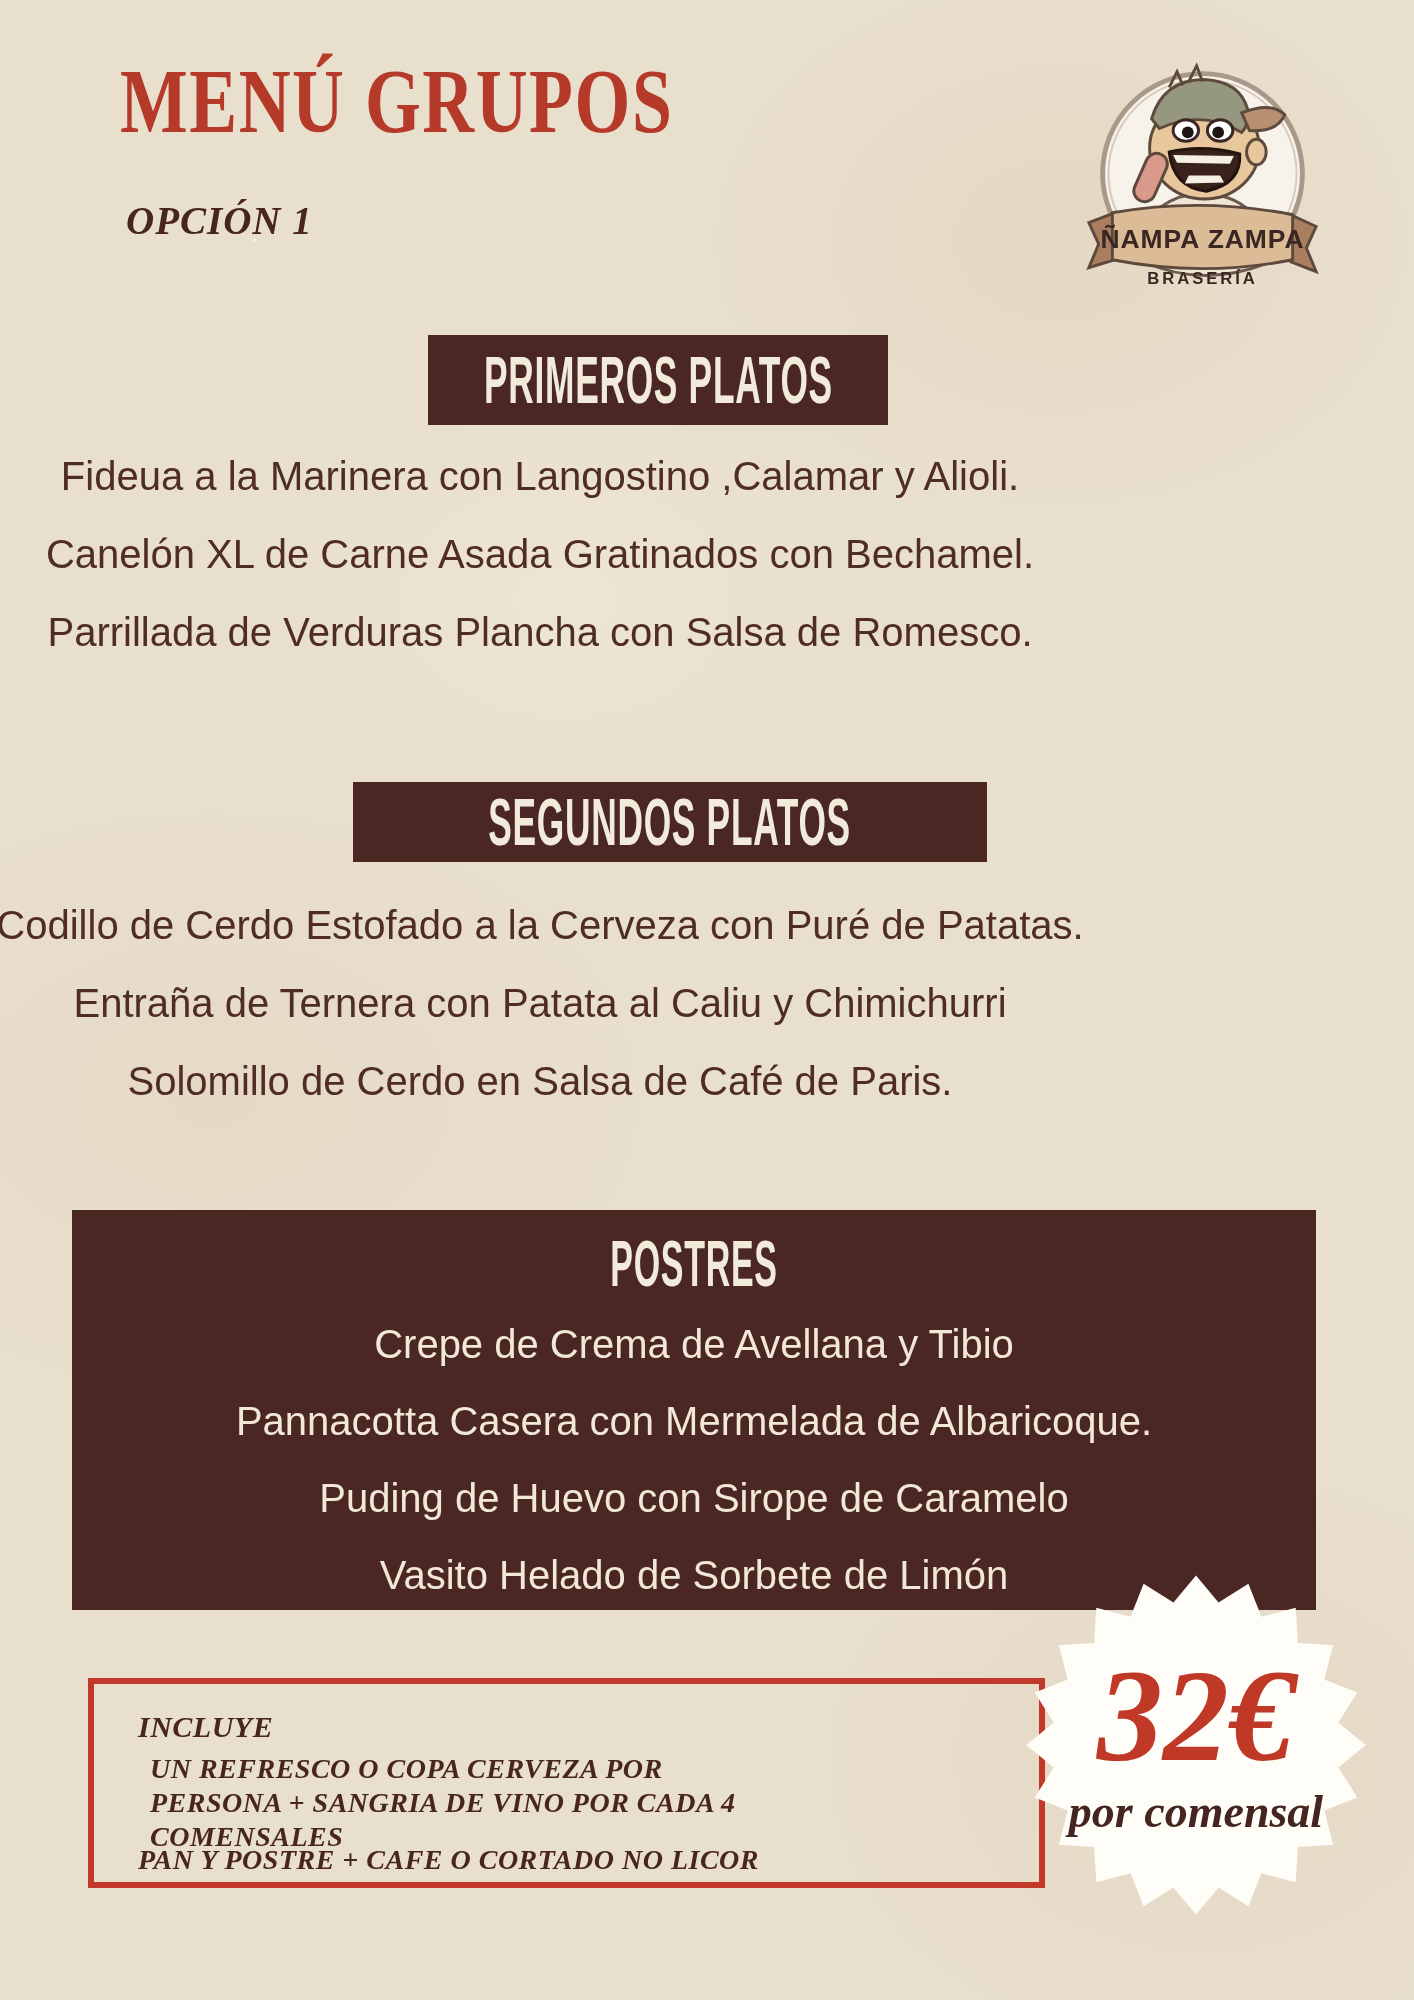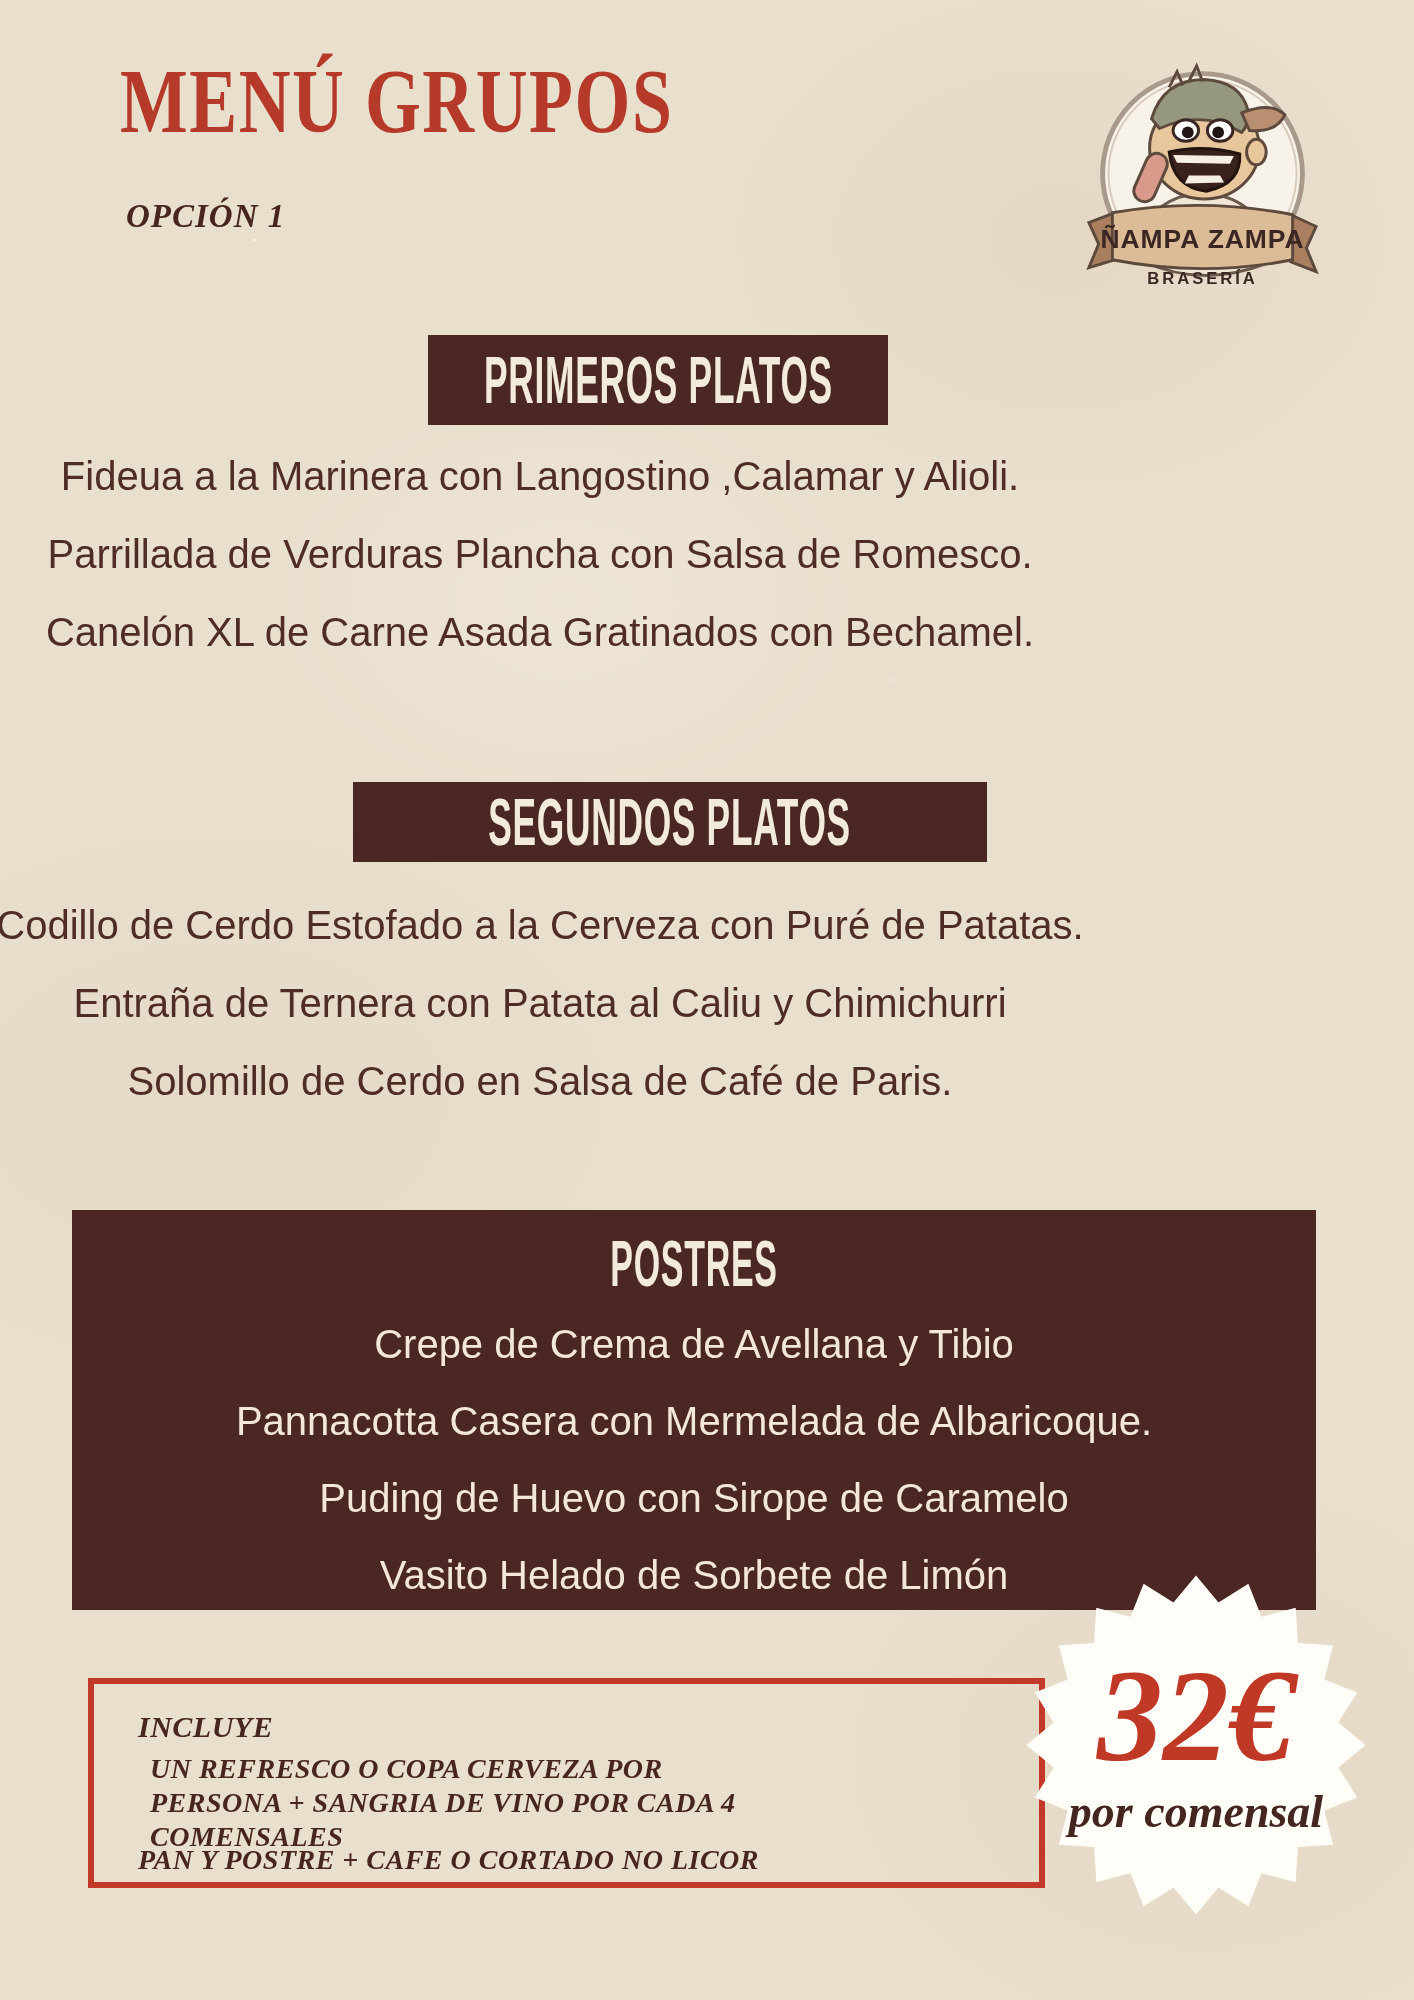"OPCIÓN 1" .subtitle { font-size: 33px -> 39px }
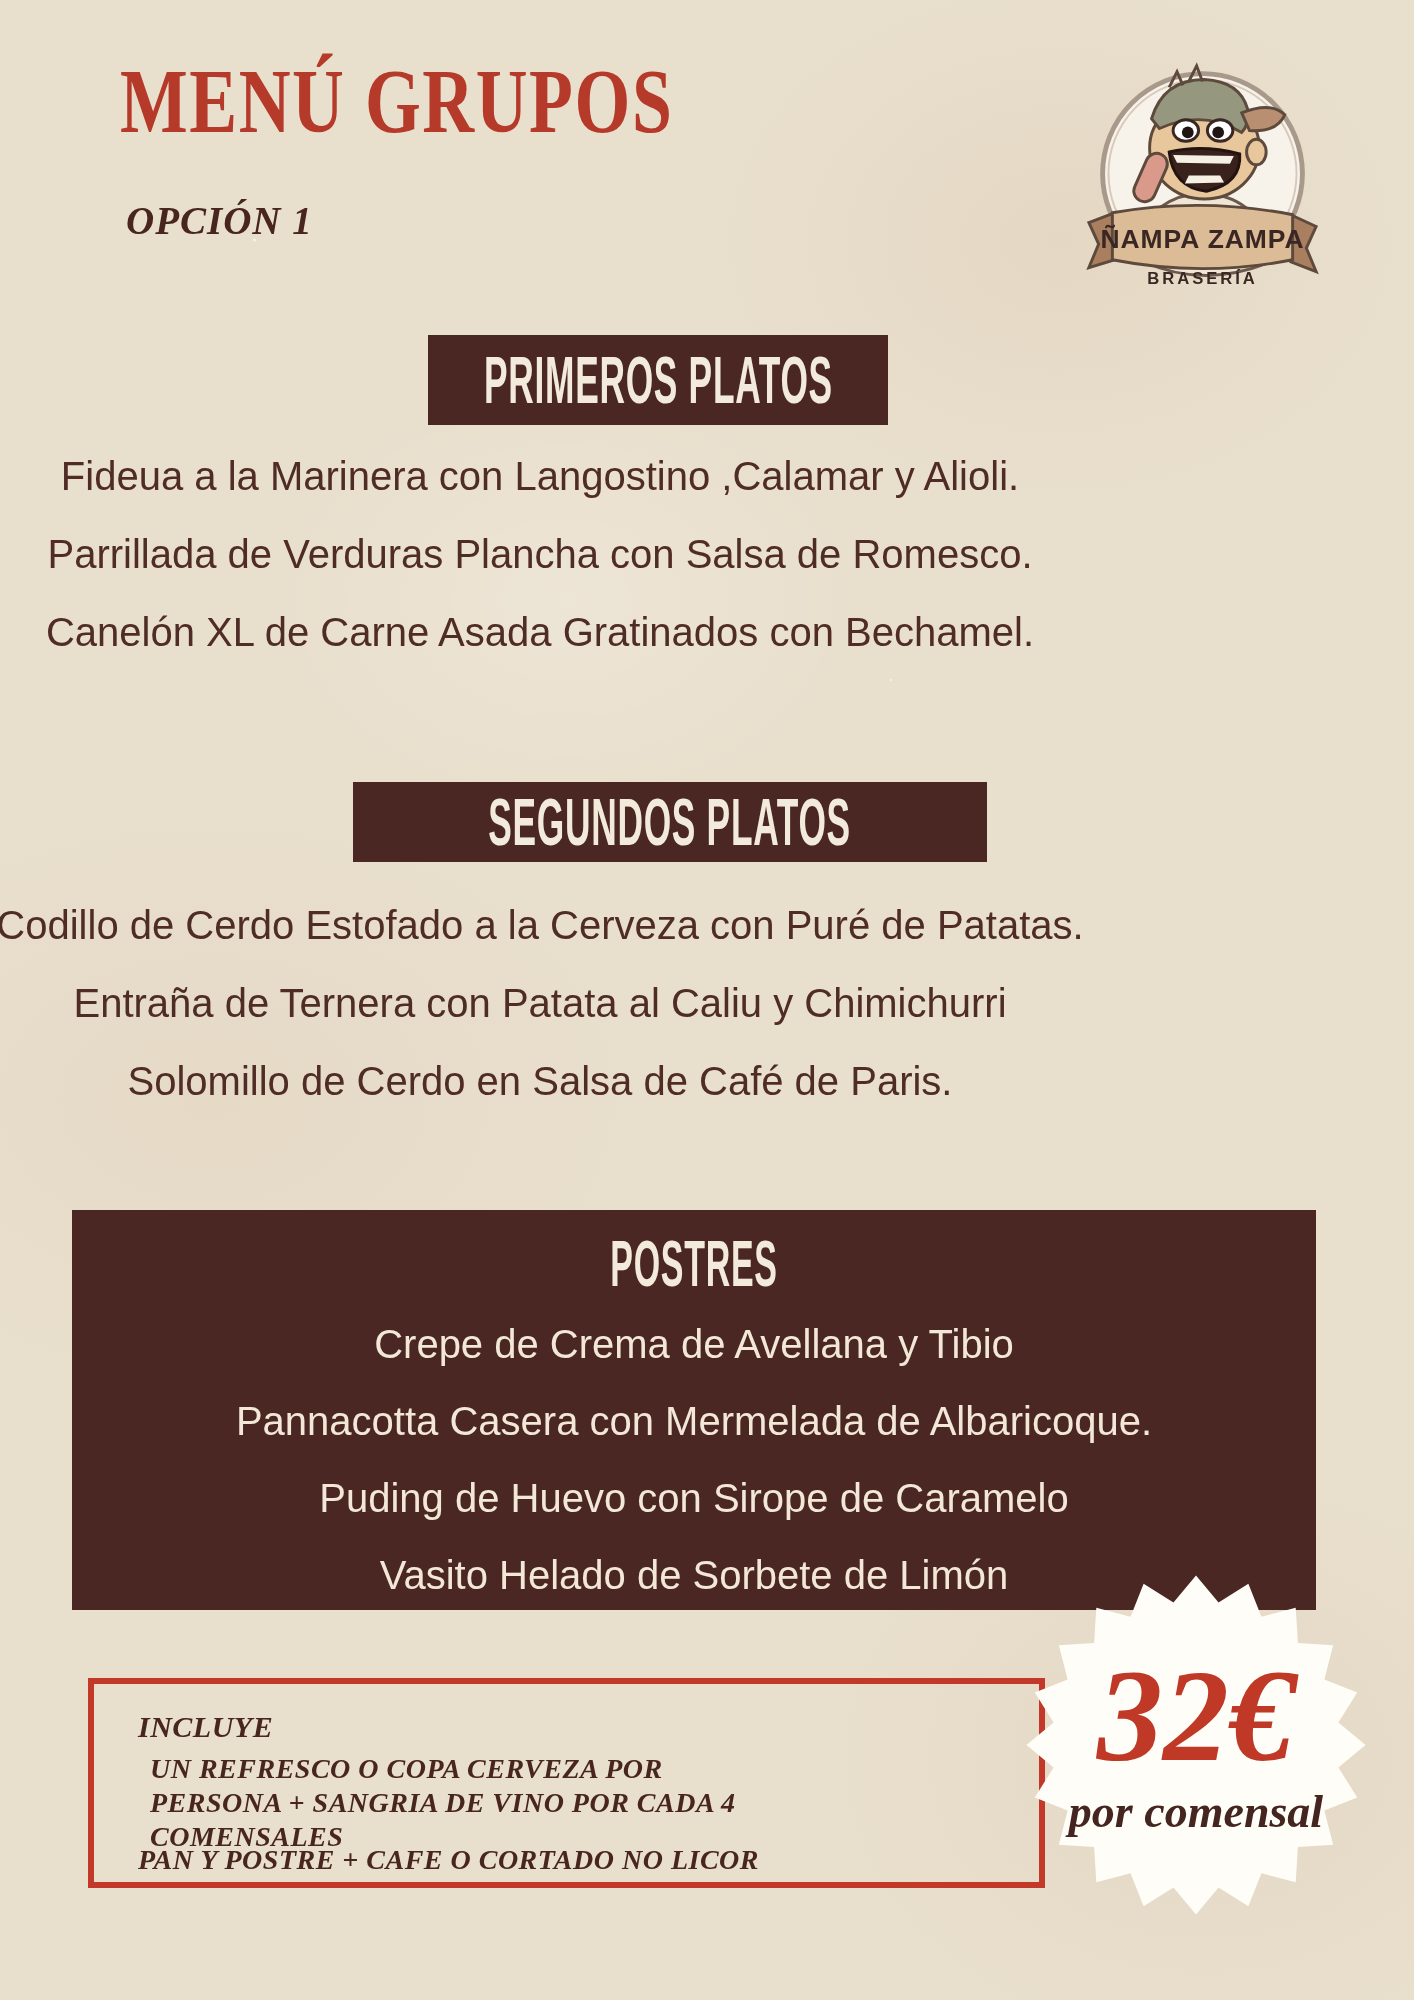"Parrillada de Verduras Plancha con" div.item { order: before "Canelón XL de Carne Asada" -> after "Canelón XL de Carne Asada" }
